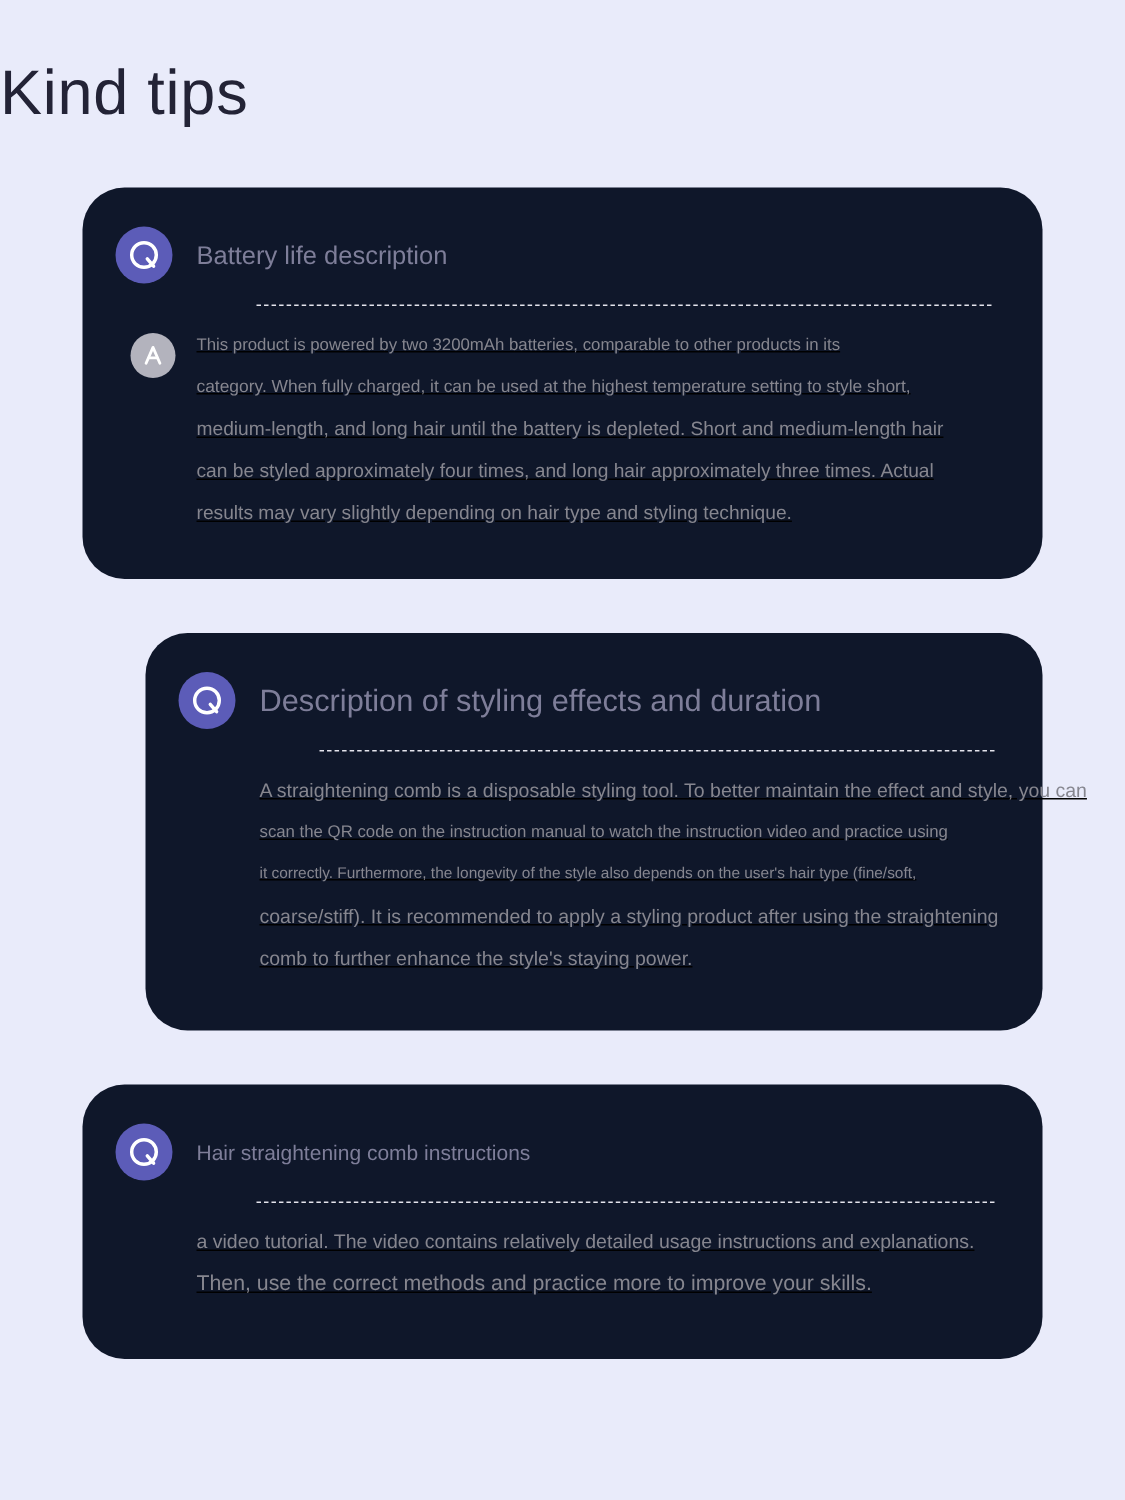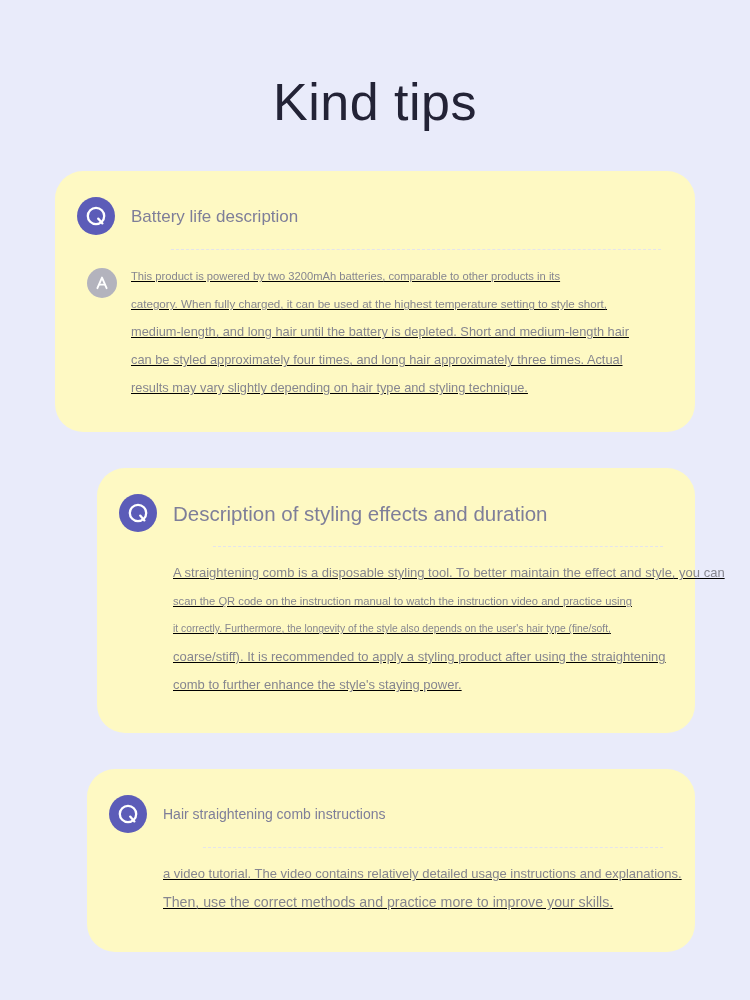"Kind tips" .page-title { font-size: 52px -> 42px; padding-top: 71px -> 37px; text-align: center -> left }
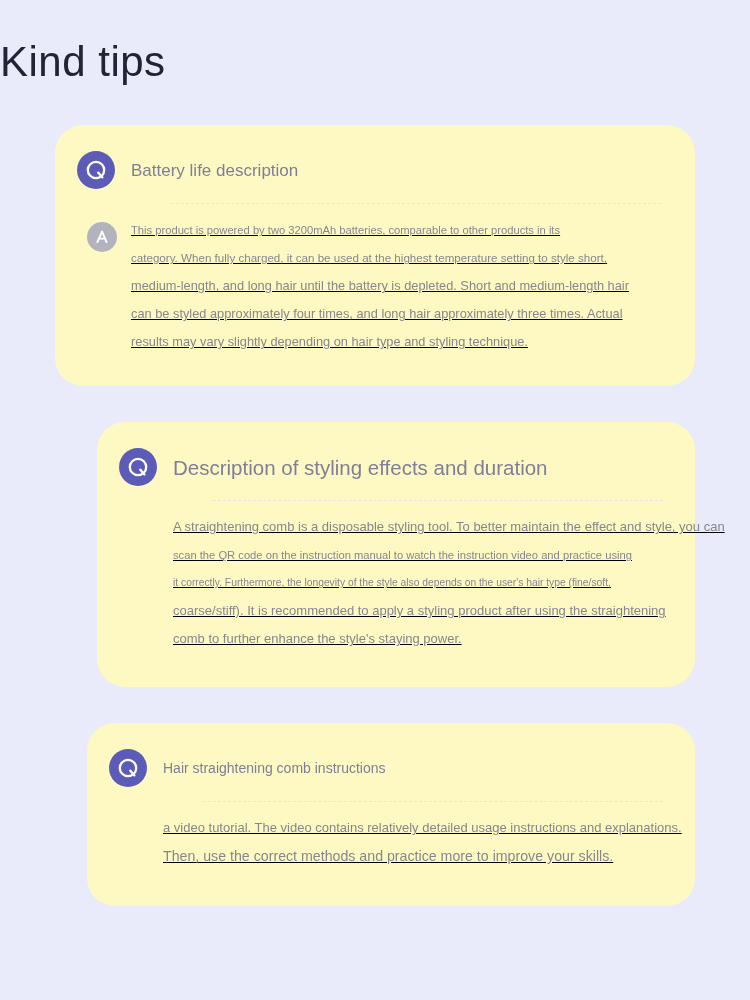"Battery life description" .card { background: #fef9c3 -> #0f172a }
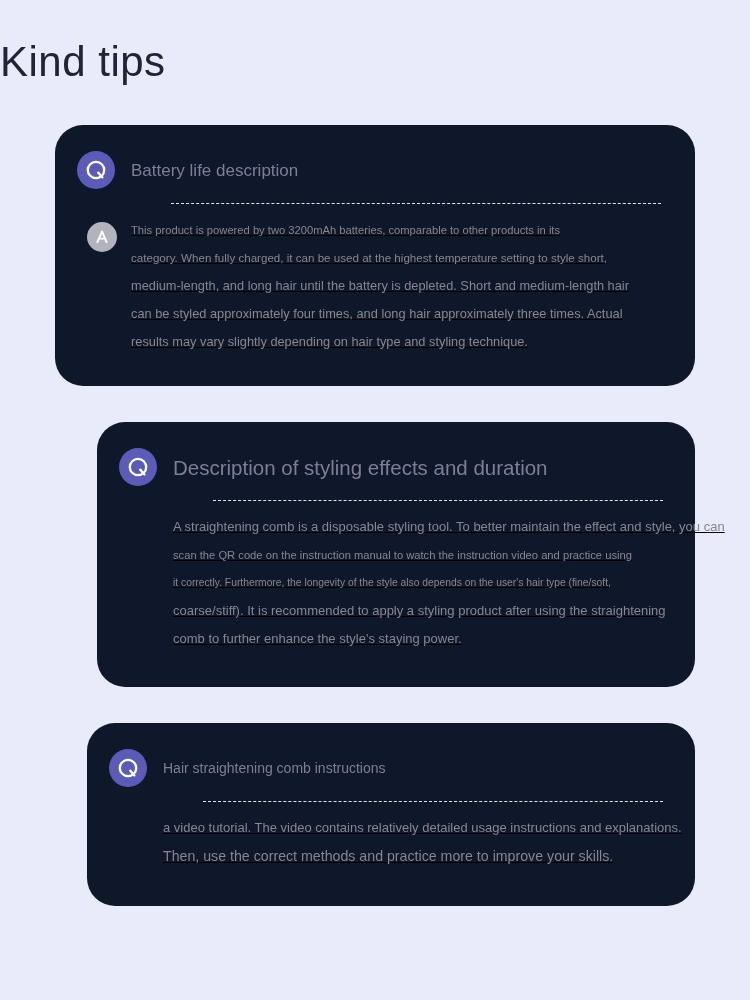"Hair straightening comb instructions" div.card { margin-left: 32px -> none }
